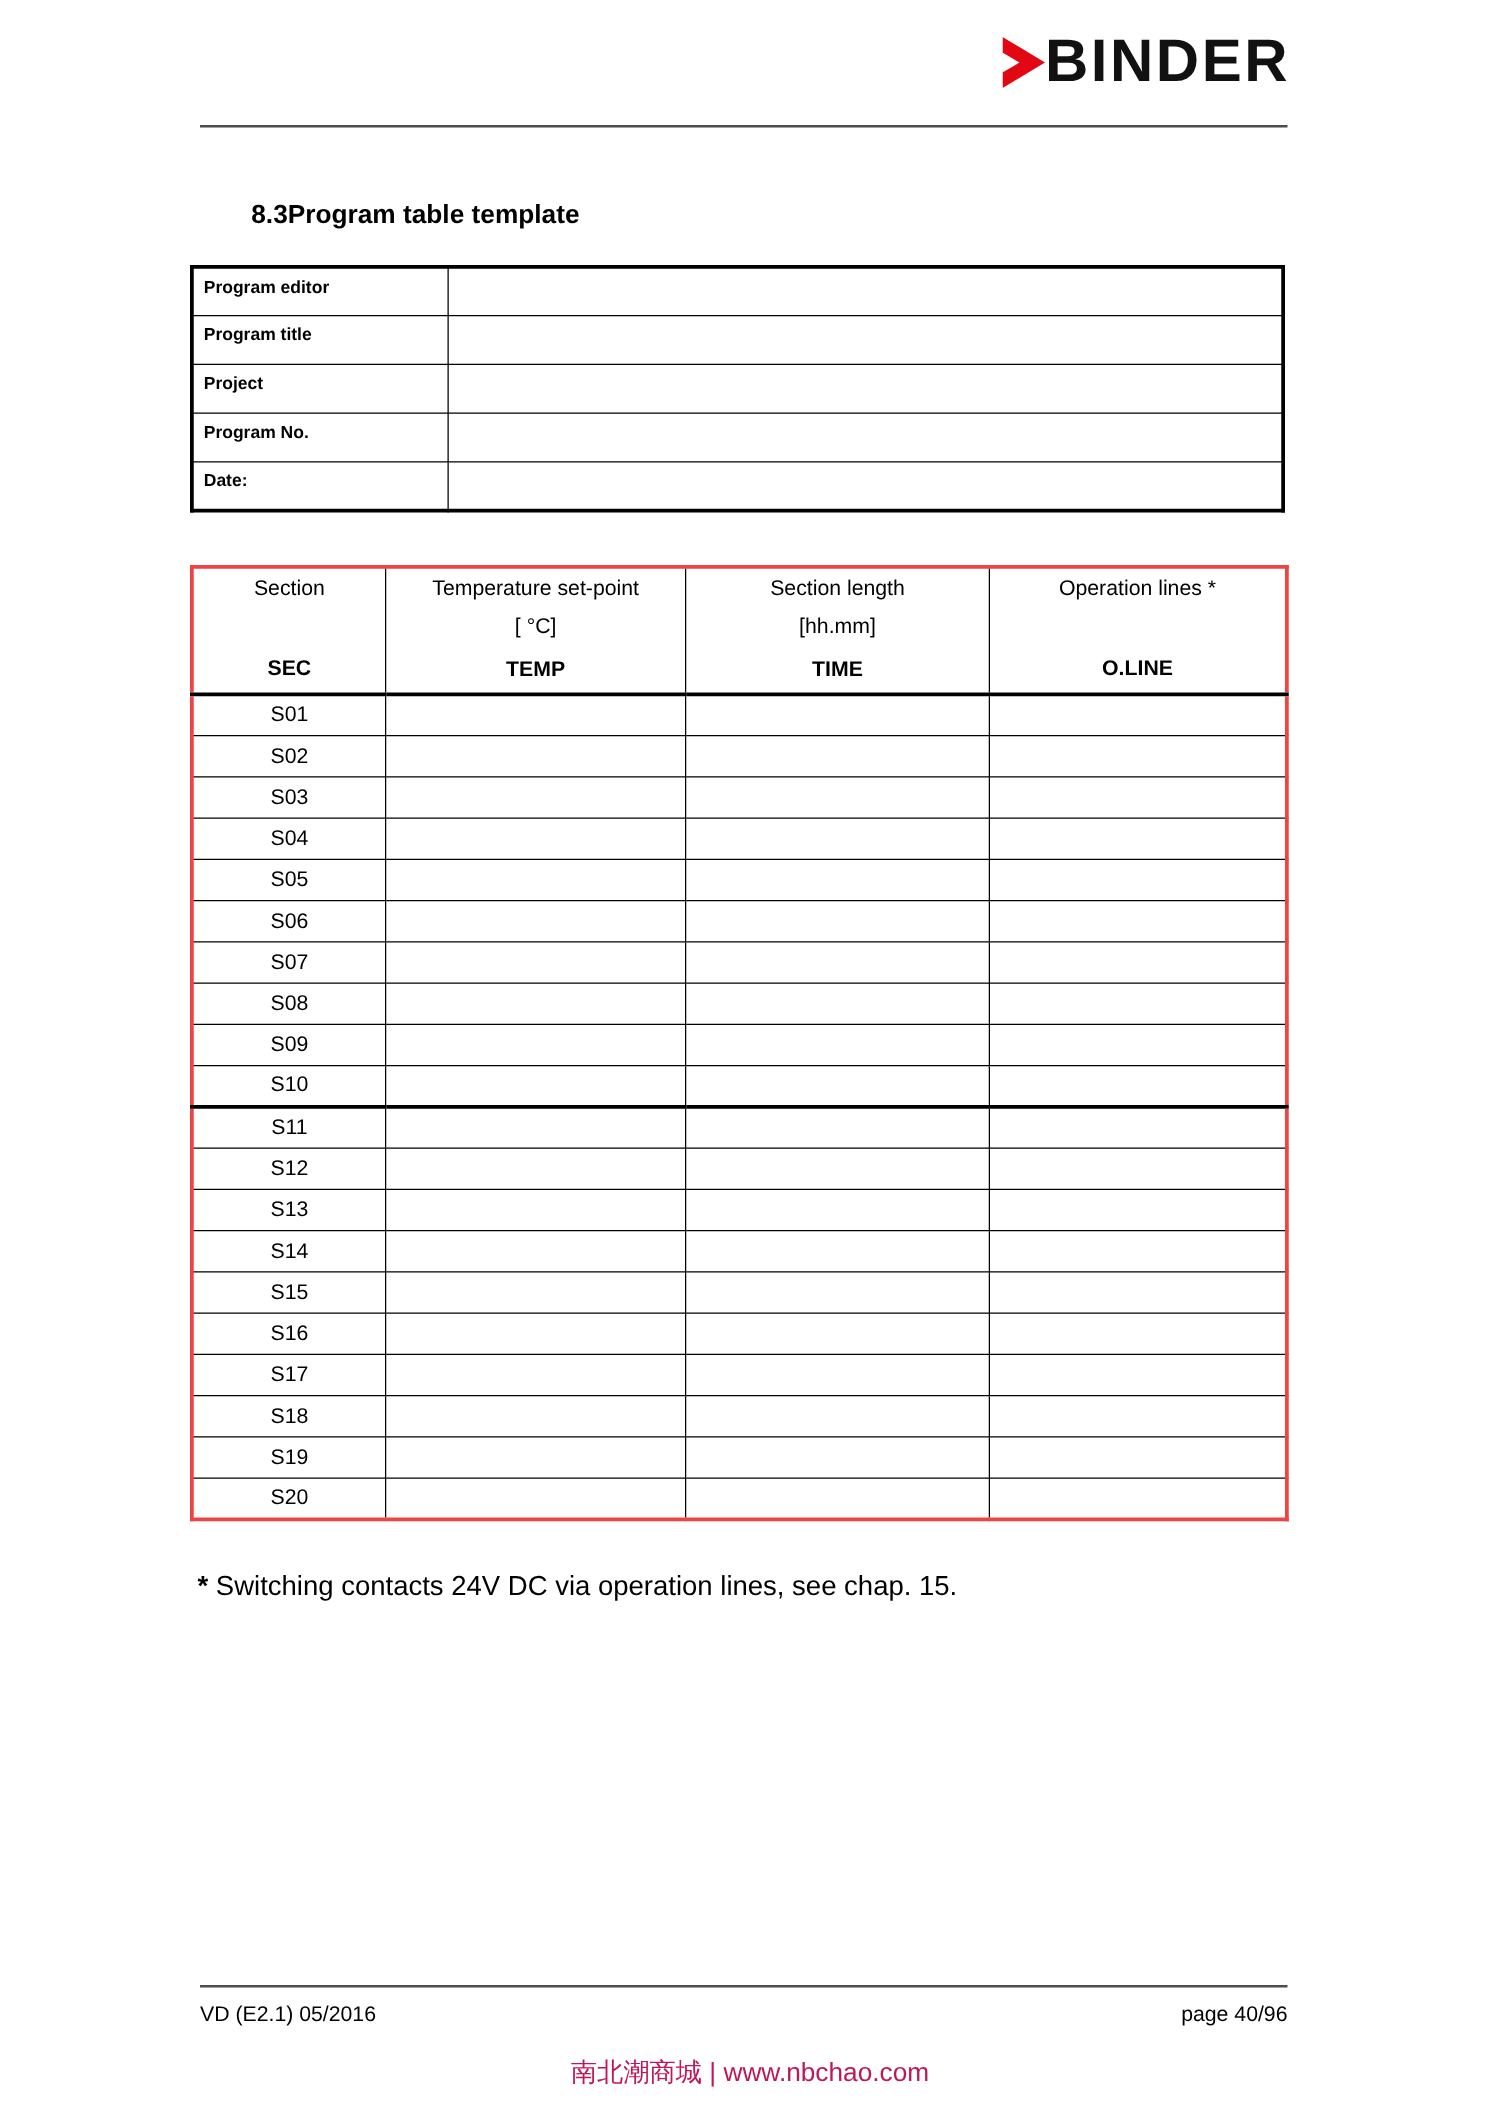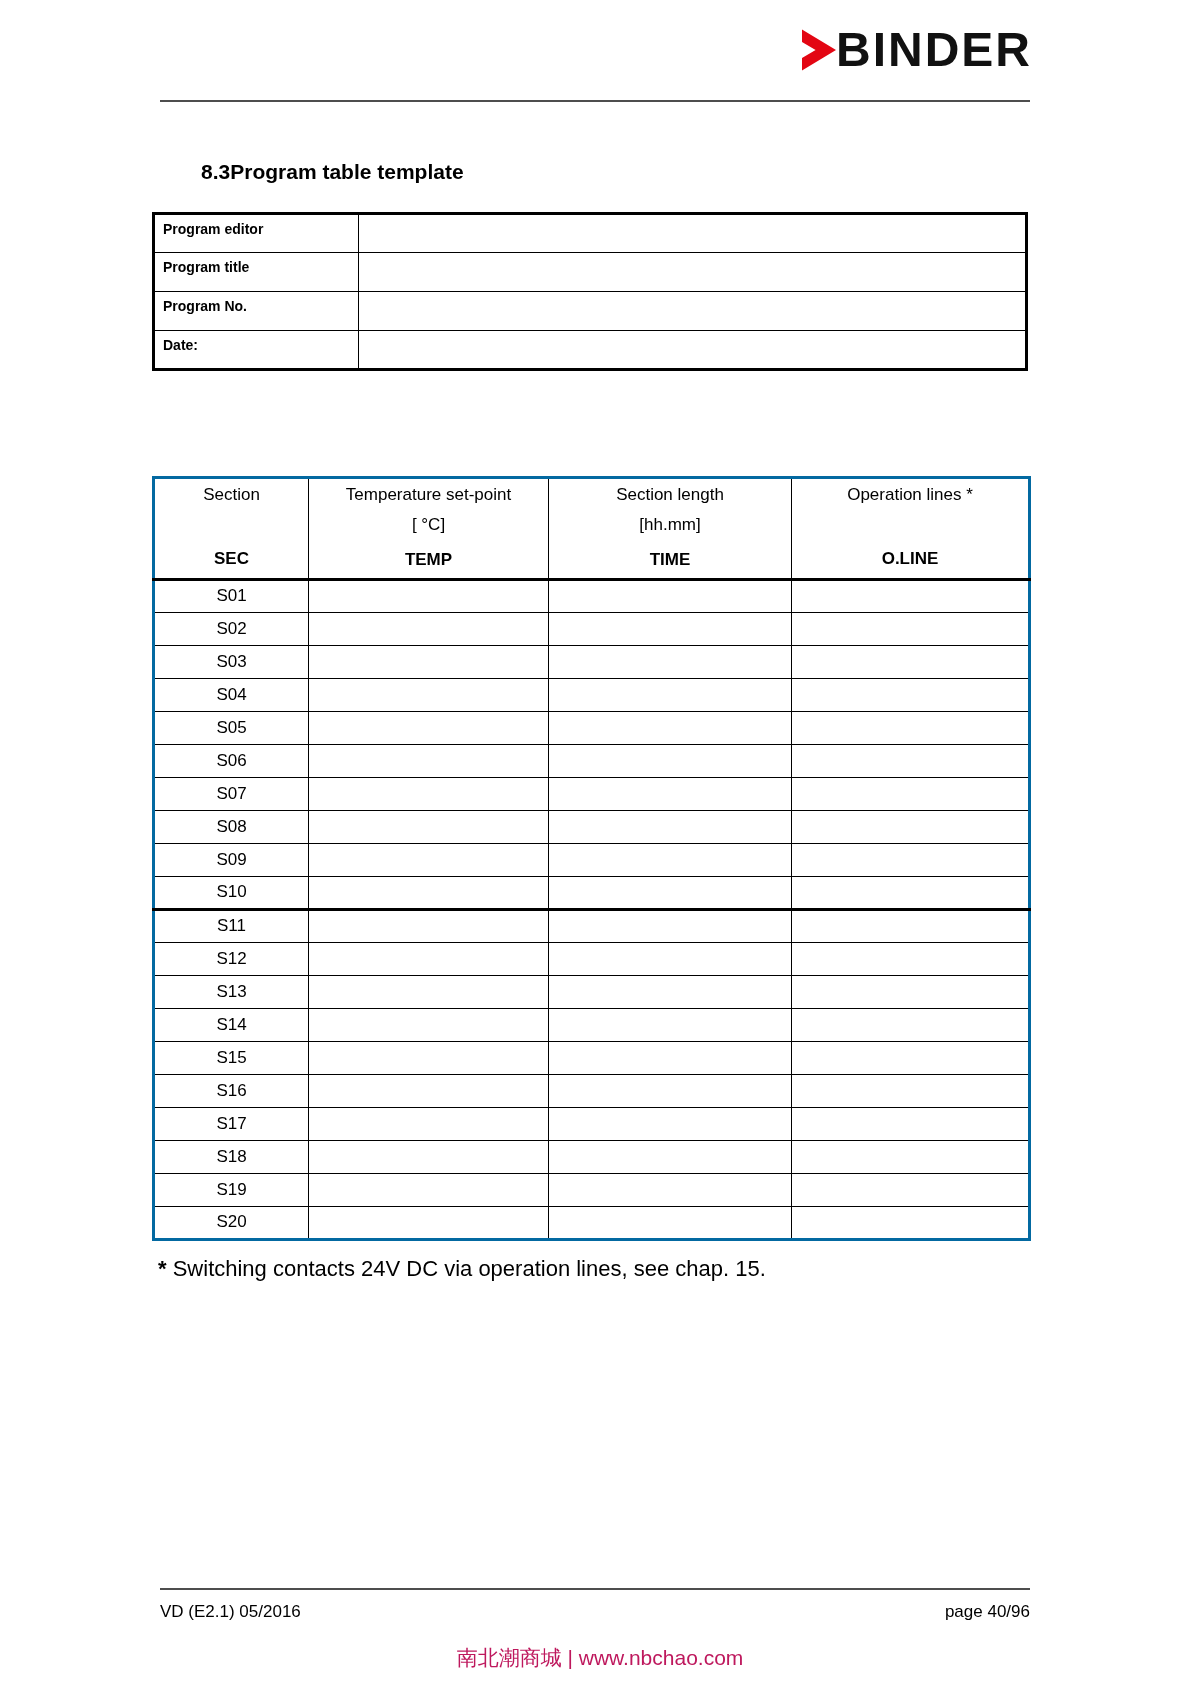"Project" tr { html: none -> <tr> <td>Project</td> <td></td> </tr> }
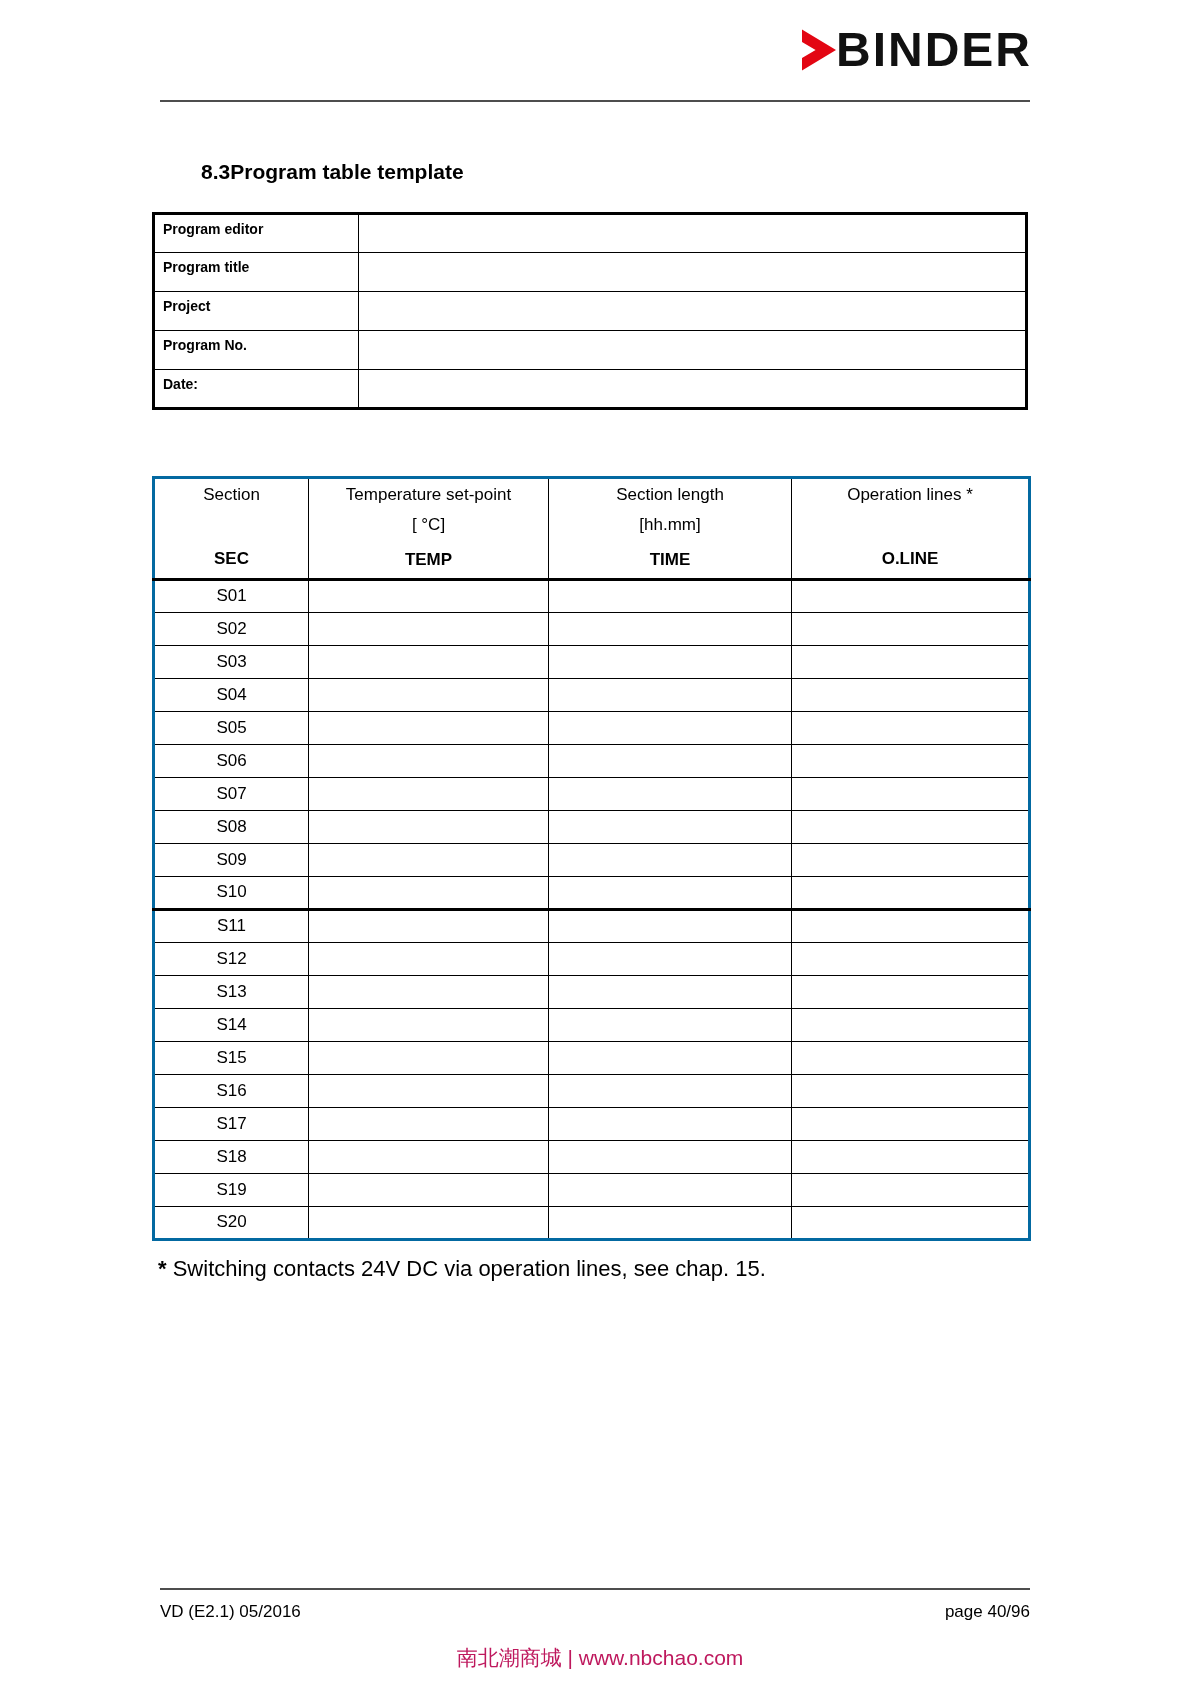"Section" .ptable { border: 3px solid #0369a1 -> 3px solid #ef4444; margin-top: 24px -> none }
